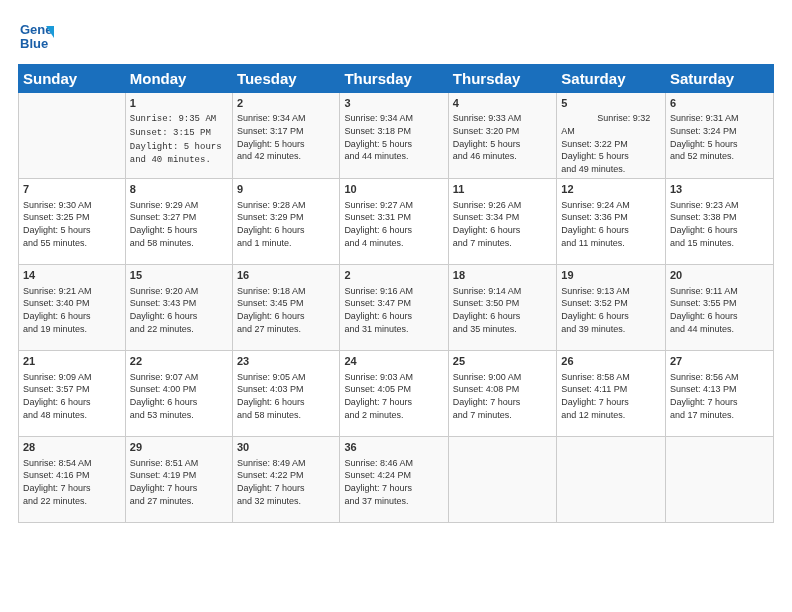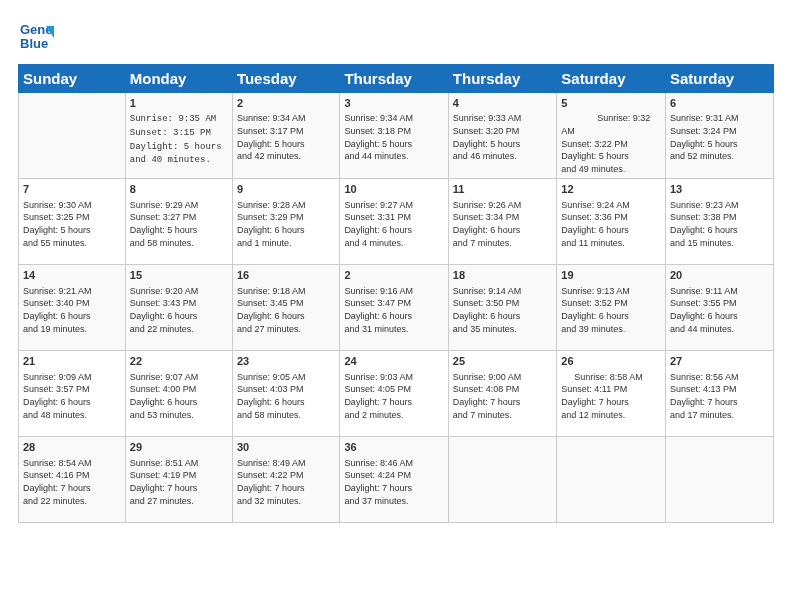"Sunrise: 8:58 AM" span { margin-left: 13px -> none }
